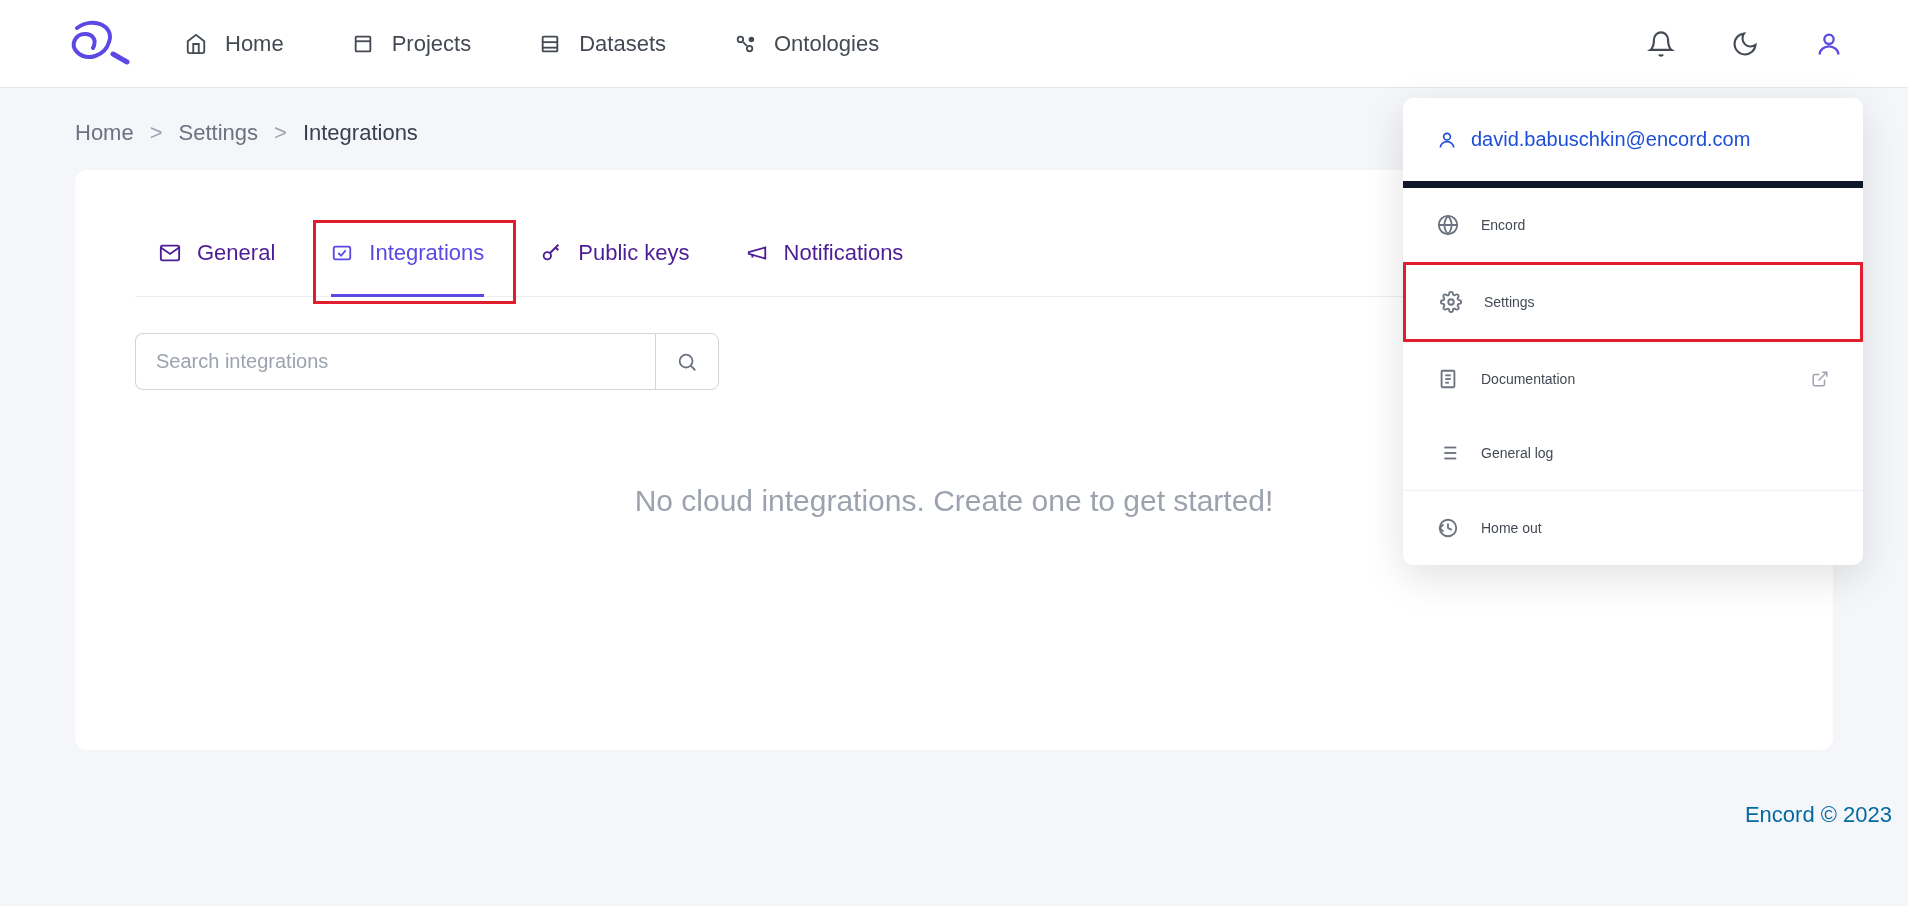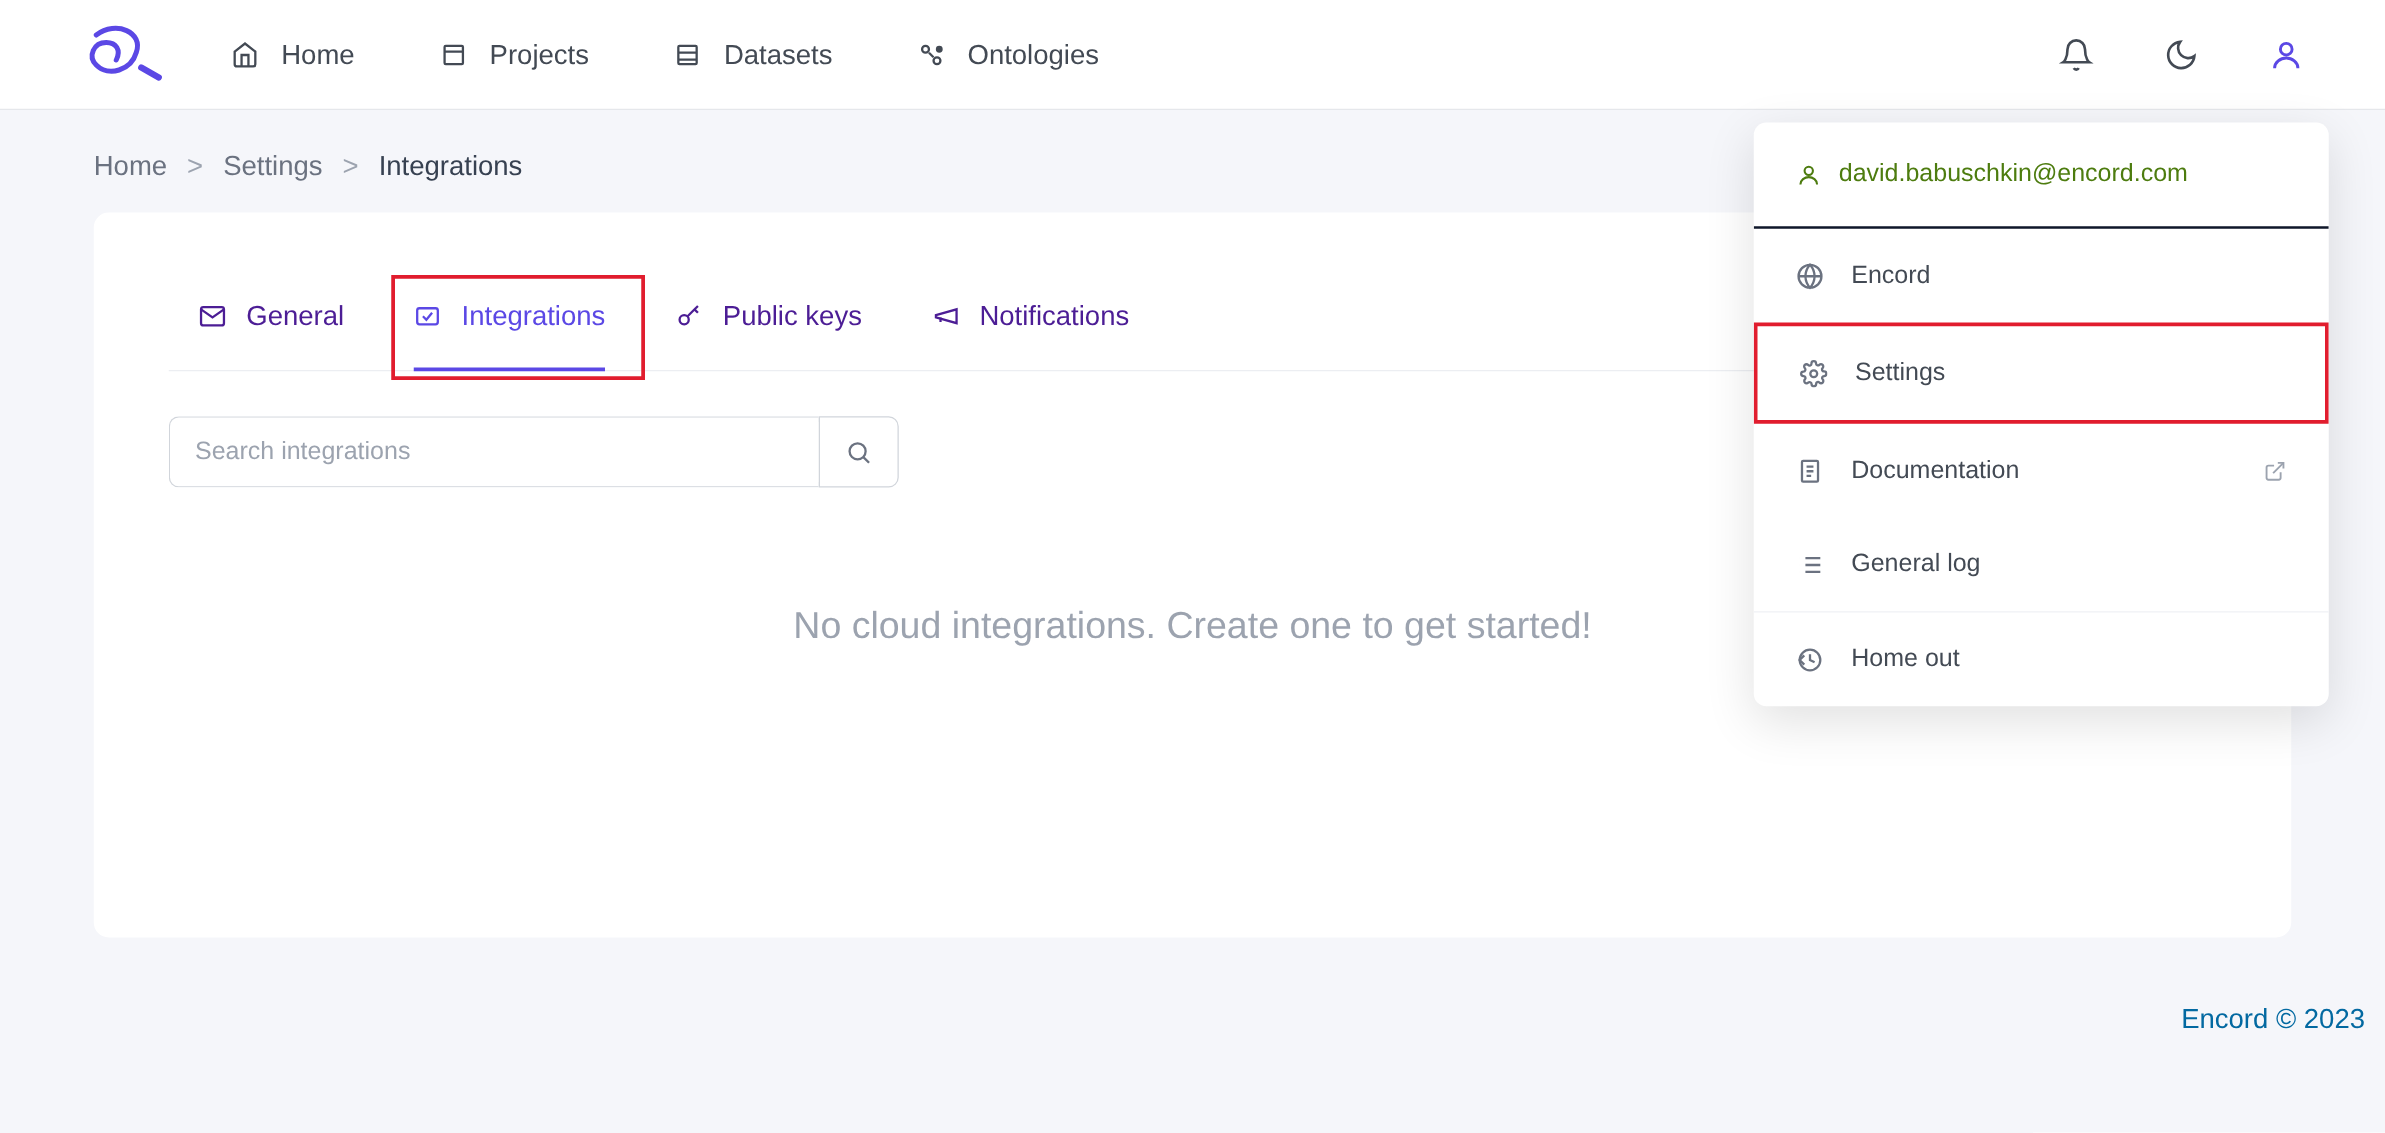"david.babuschkin@encord.com" .dropdown-header { border-bottom: 2px solid #0f172a -> 7px solid #0f172a; color: #4d7c0f -> #1d4ed8 }
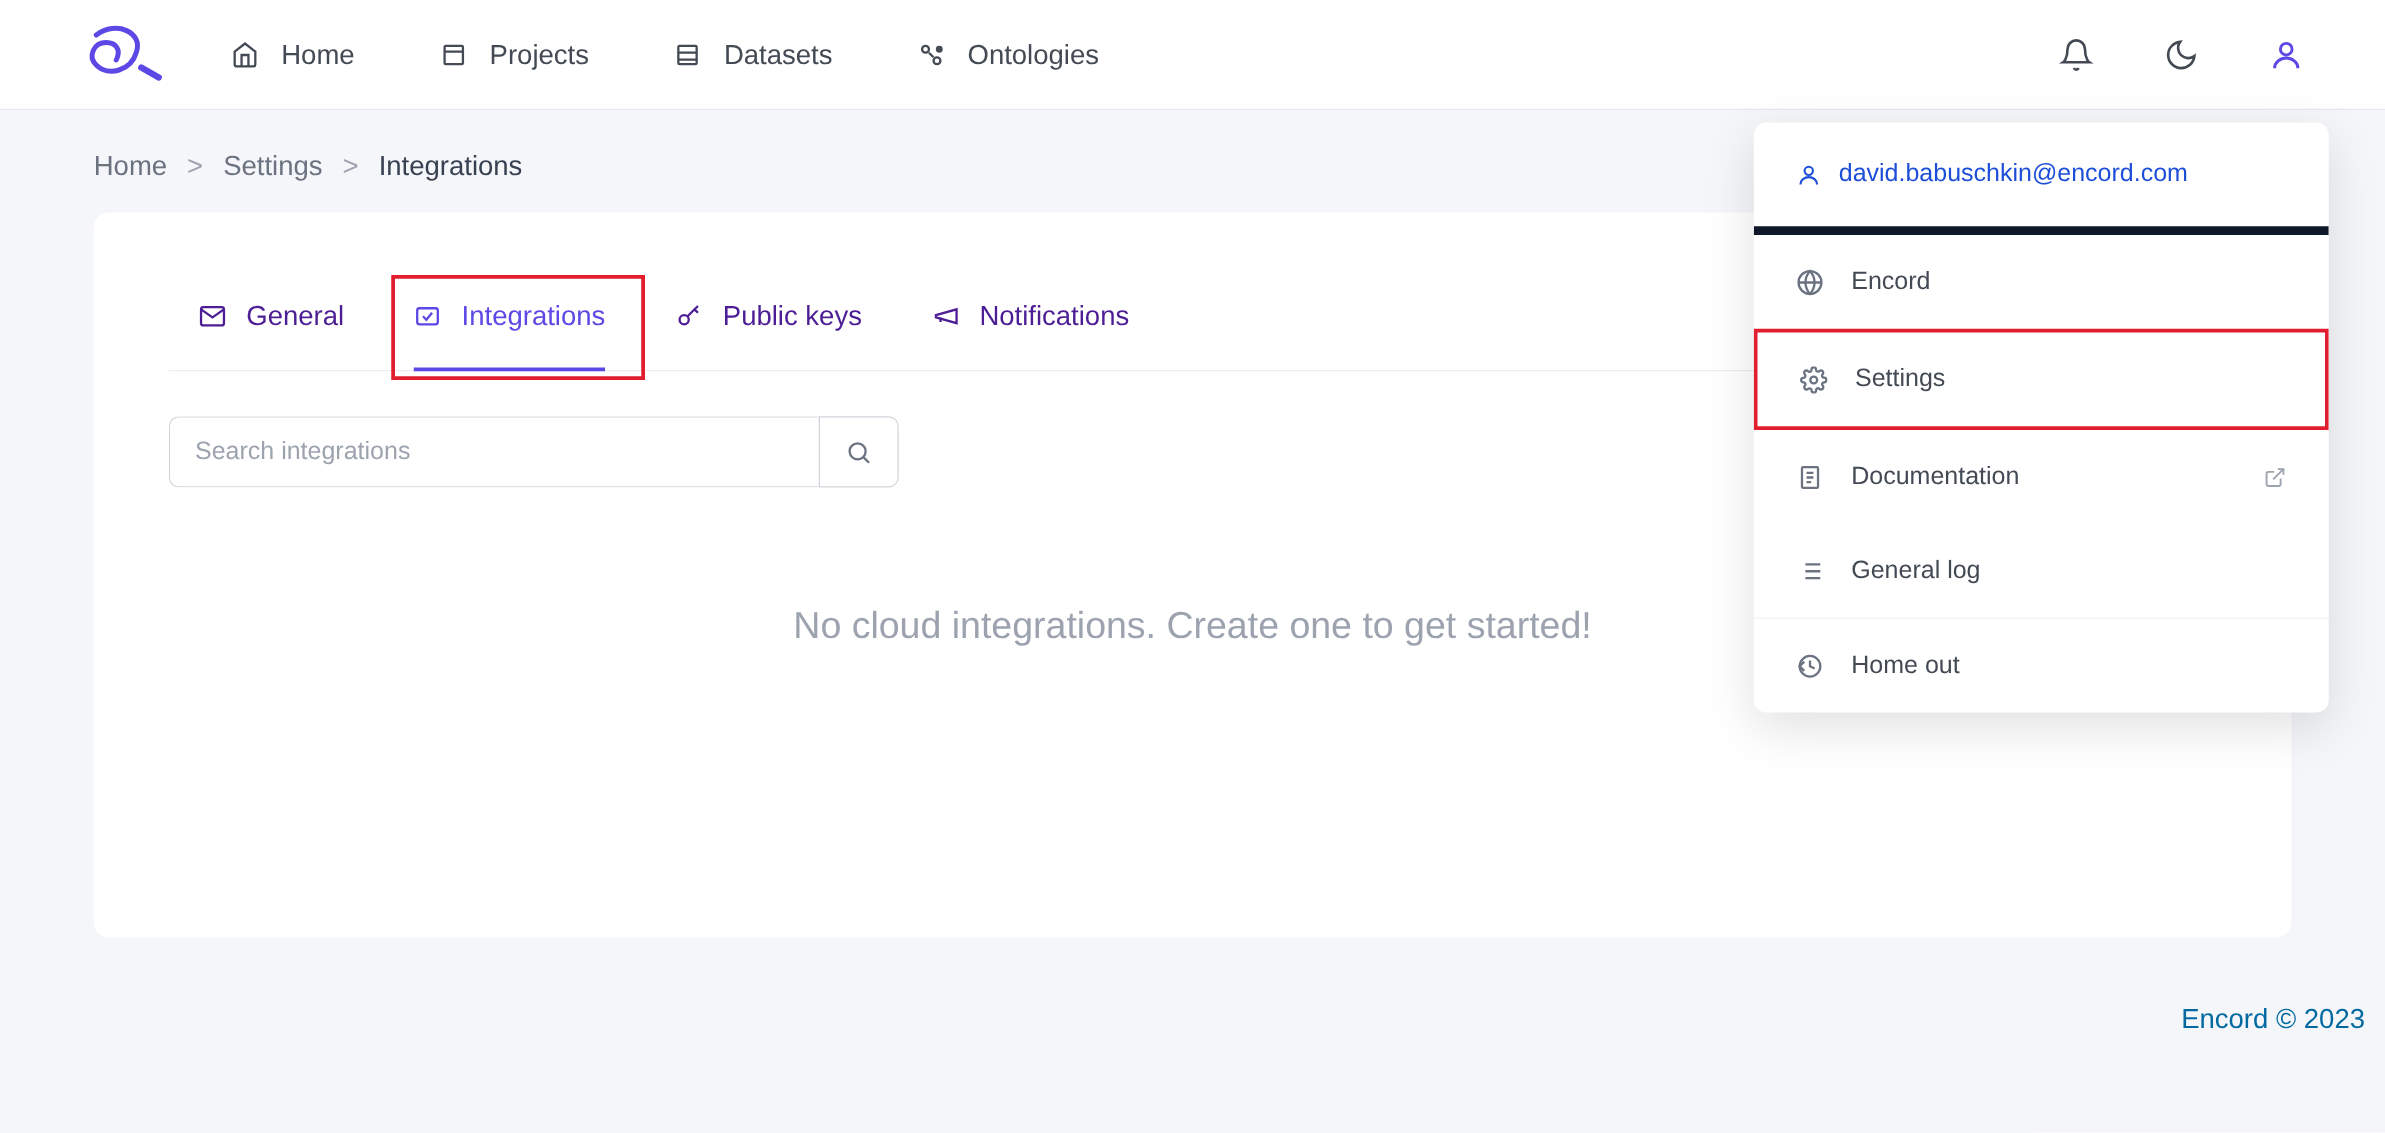"Encord" .dropdown-item { font-size: 20px -> 14px }
